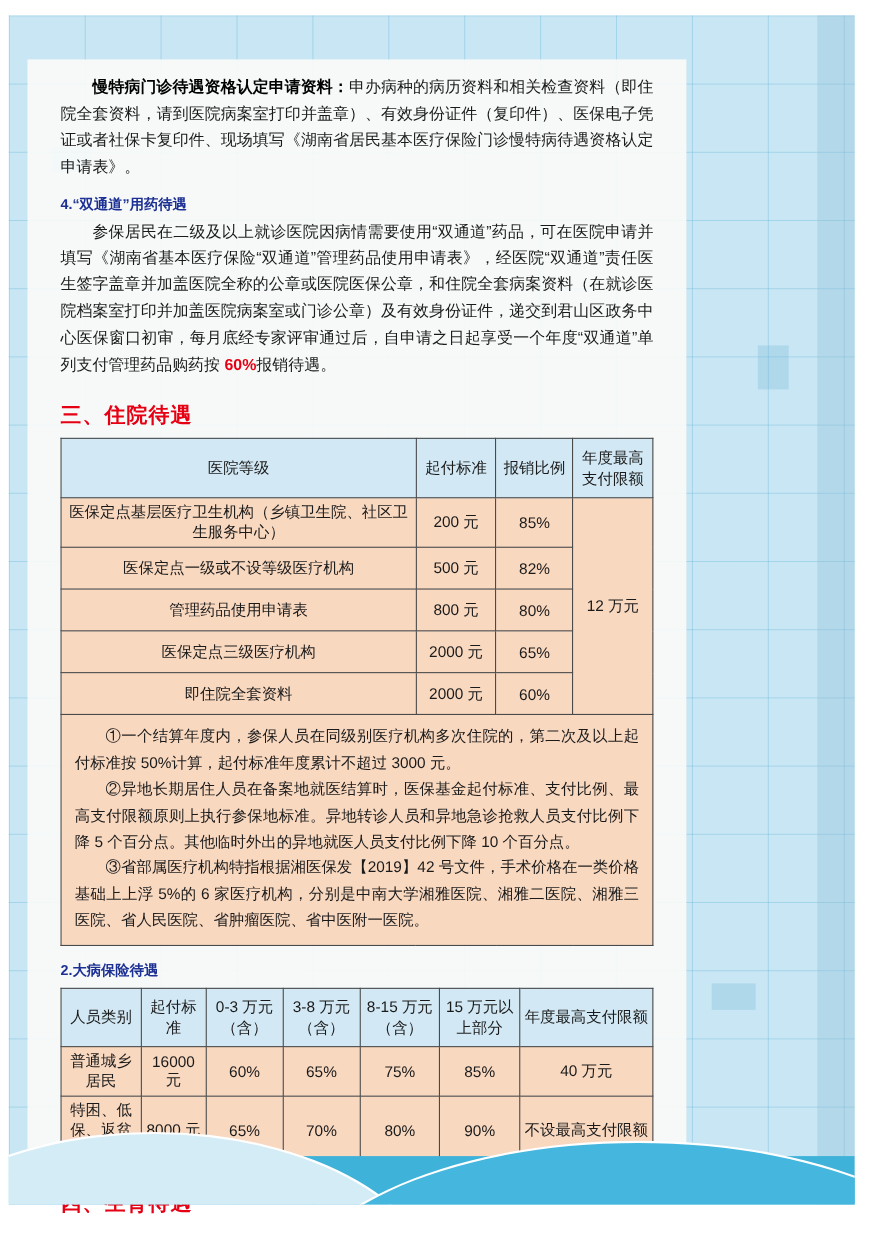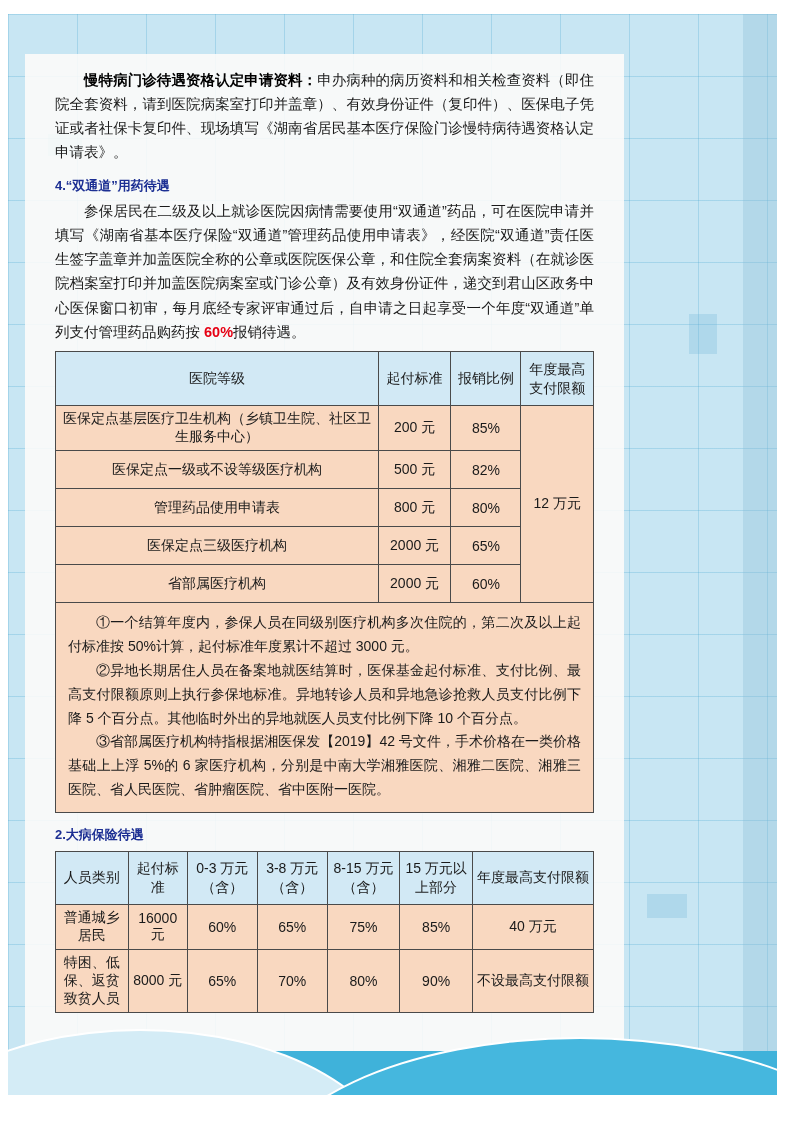"三、住院待遇" p.big-head { html: none -> <p>三、住院待遇</p> }
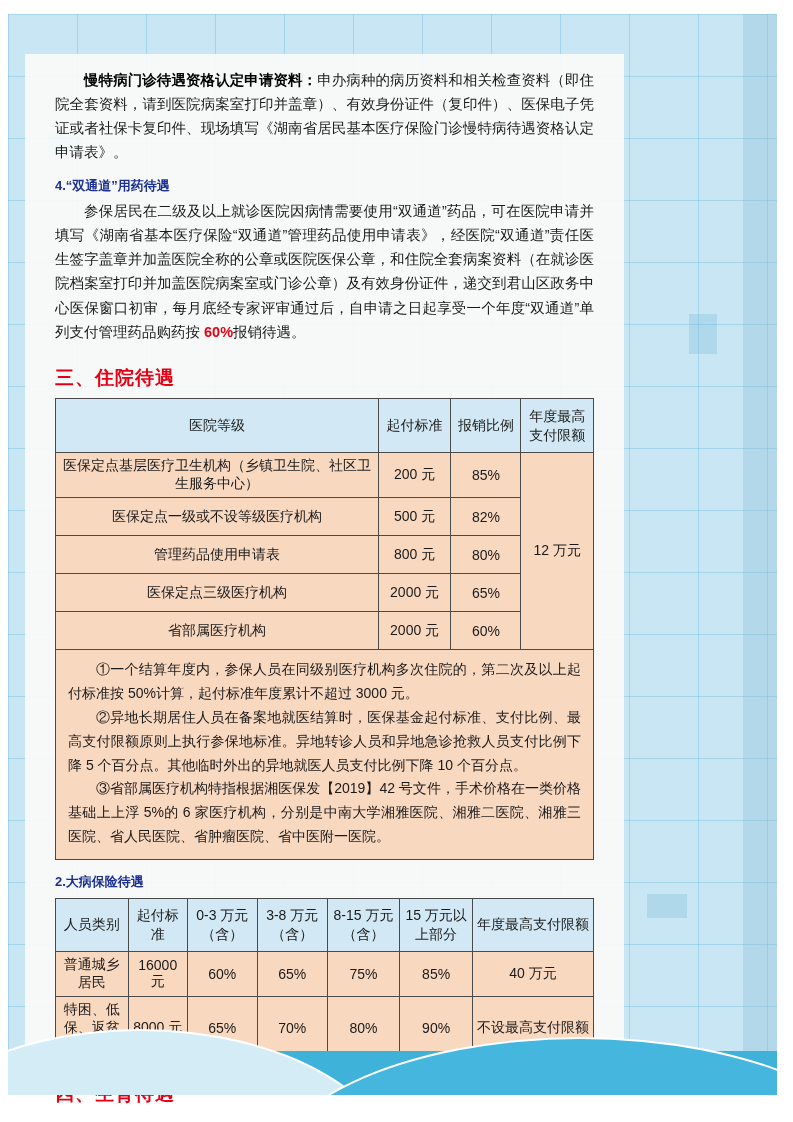"省部属医疗机构" td { text: 省部属医疗机构 -> 即住院全套资料 }
